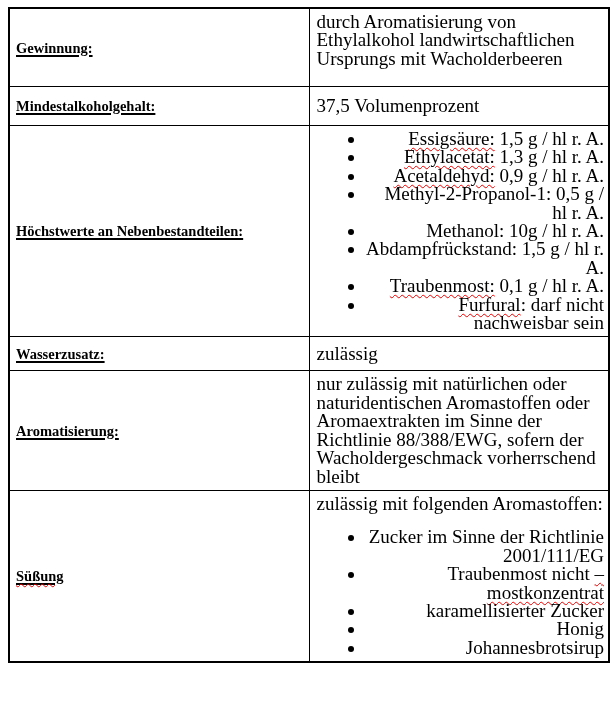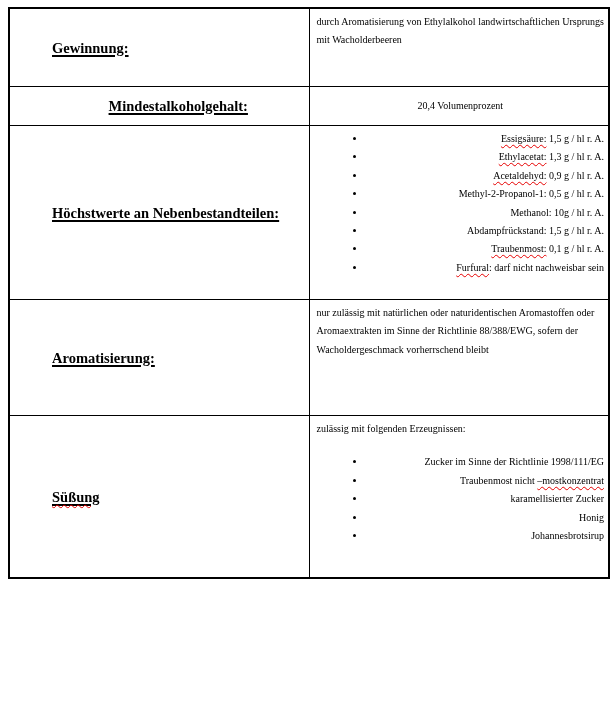"durch Aromatisierung von Ethylalkohol" td.vcell { font-size: 10px -> 19px }
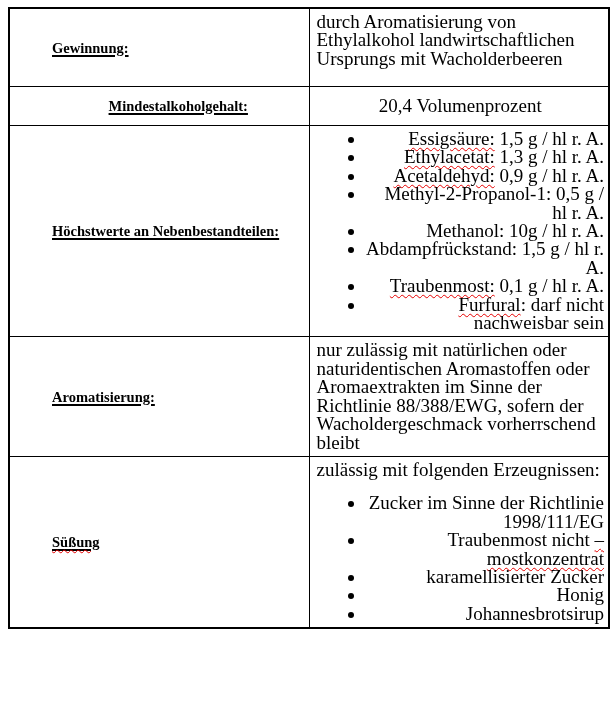"Gewinnung:" .lbl { margin-left: 36px -> none }
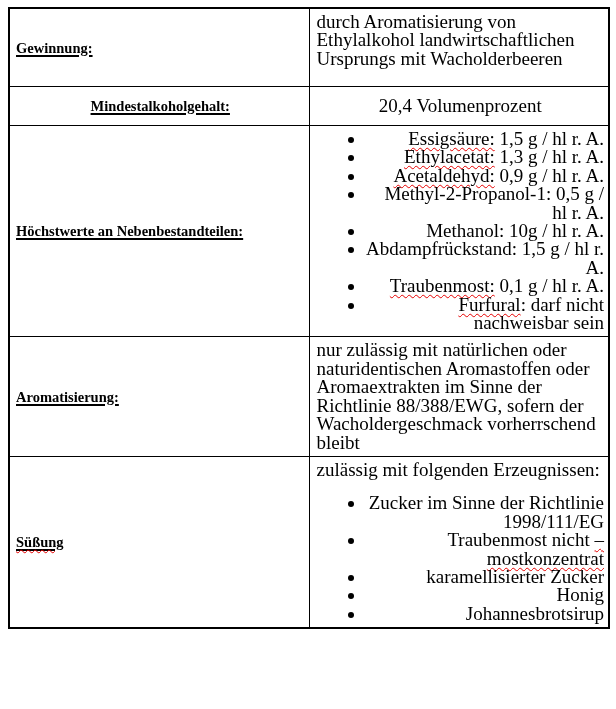"Mindestalkoholgehalt:" tr.rh3 td { text-align: center -> none }
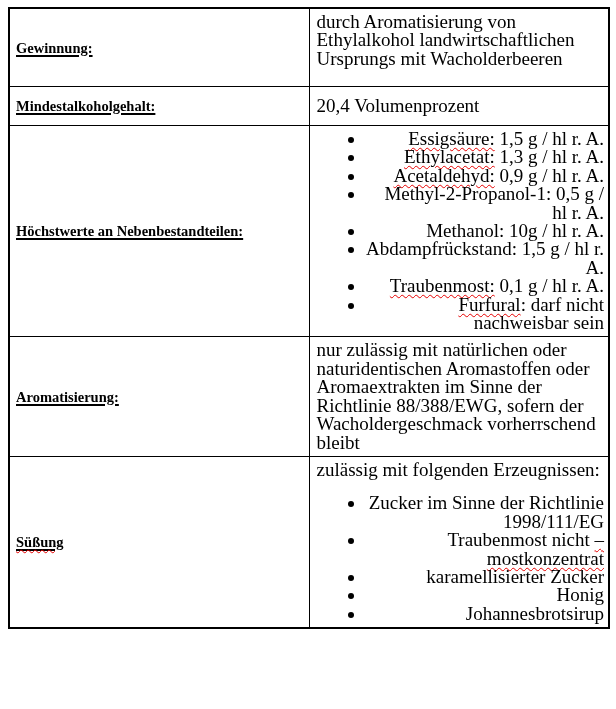"20,4 Volumenprozent" span { text: 20,4 -> 37,5 }
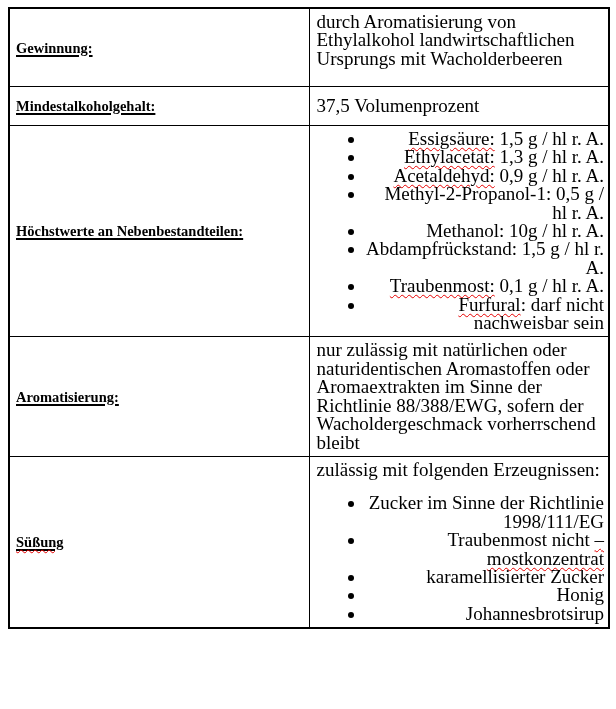"Wasserzusatz:" tr.rh6 { html: none -> <tr> <td> <span>Wasserzusatz:</span> </td> <td> <span>zulässig</span> </td> </tr> }
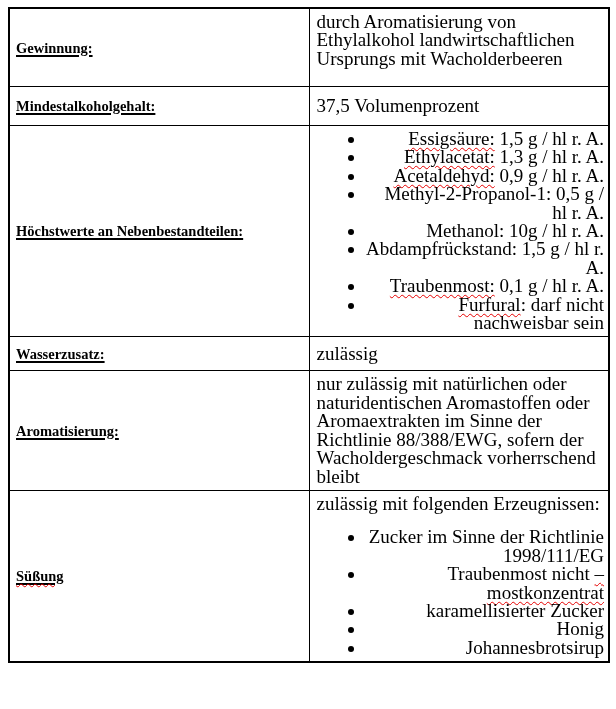"zulässig mit folgenden Erzeugnissen:" p.intro { text: Erzeugnissen -> Aromastoffen }
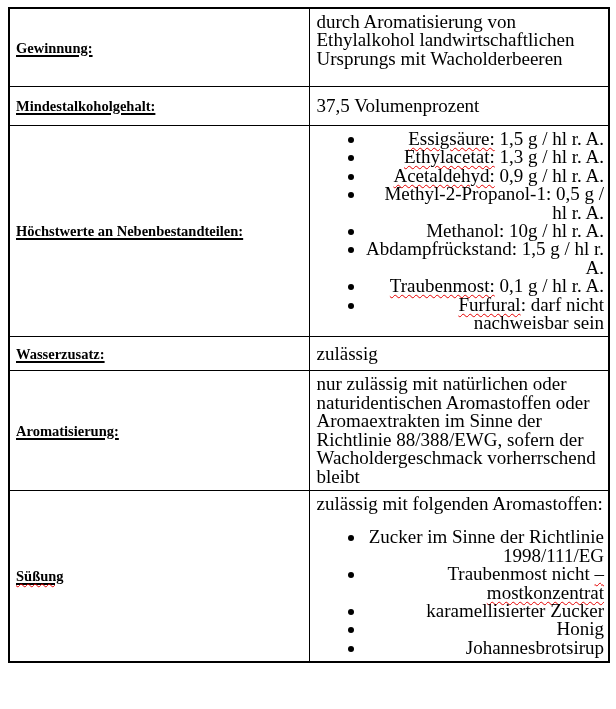"Zucker im Sinne der Richtlinie" span { text: 1998/111/EG -> 2001/111/EG }
